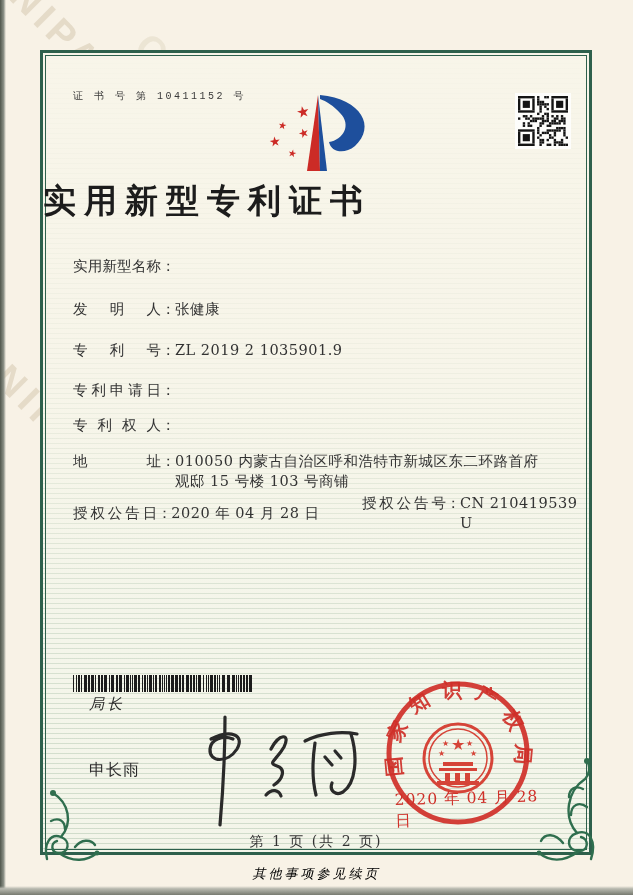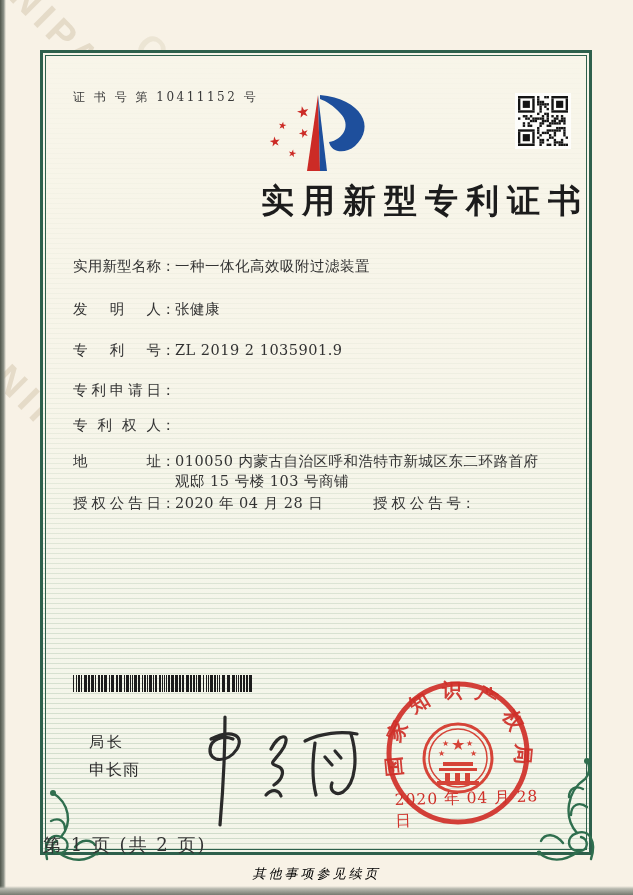"证 书 号 第 10411152" .cert-no { font-family: none -> Liberation Mono, monospace; font-size: 12px -> 10px }
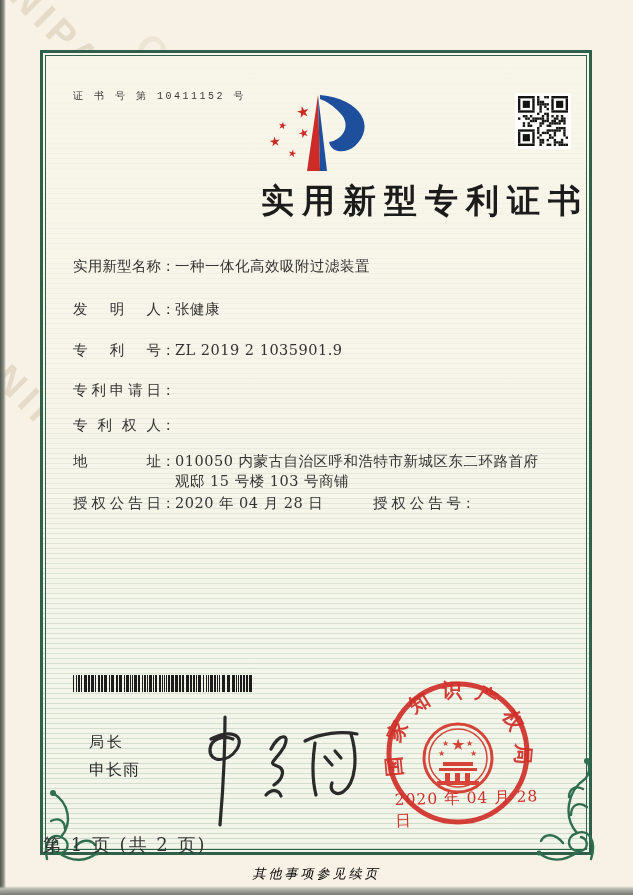"实用新型专利证书" .title { text-align: right -> left }
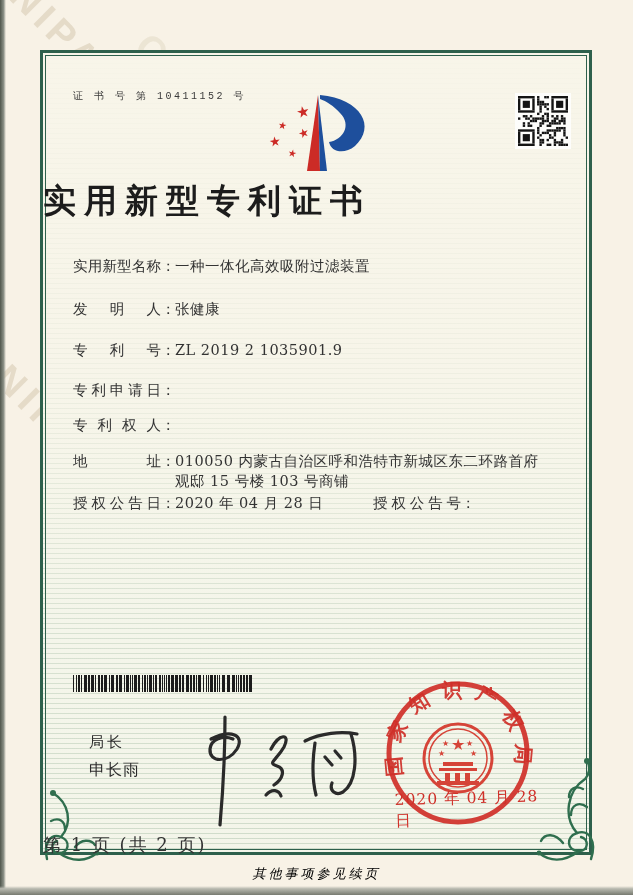"一种一体化高效吸附过滤装置" span.val { html: <span>一种一体化高效吸附过滤装置</span> -> none }
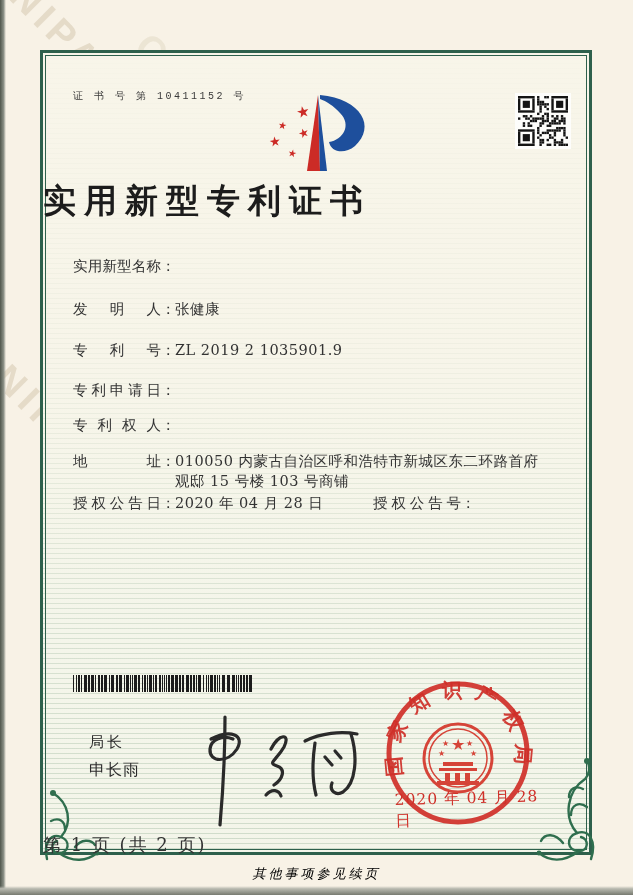"CN 210419539 U" span.val { html: none -> <span>CN 210419539 U</span> }
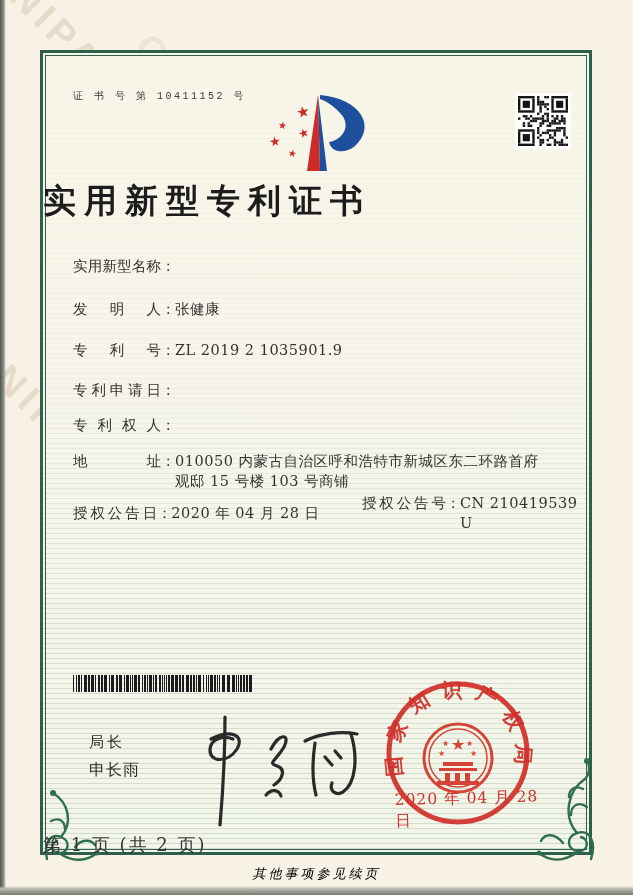"局长" .officer-title { font-style: none -> italic; top: 680px -> 642px }
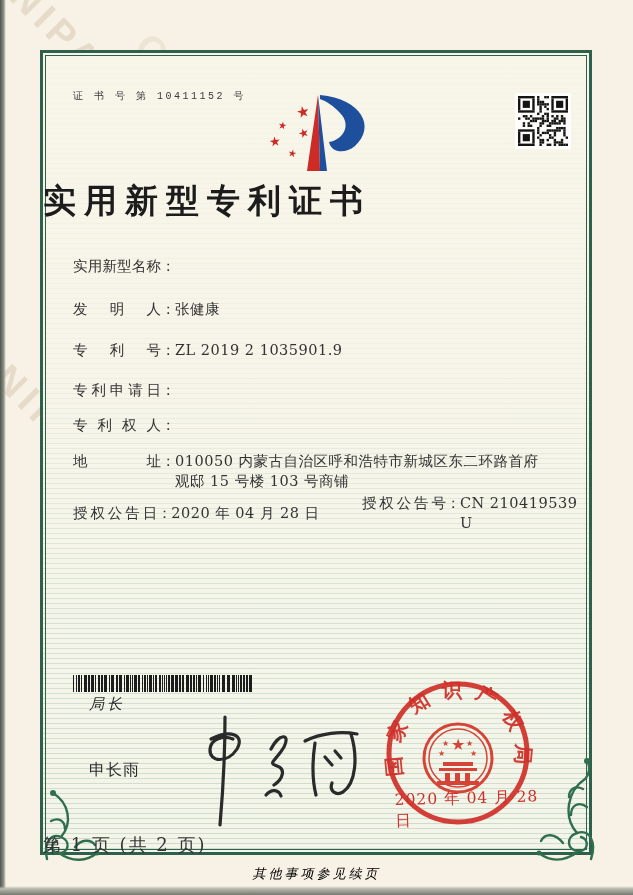"第 1 页 (共 2" .page-num { font-size: 18px -> 14px; text-align: left -> center }
